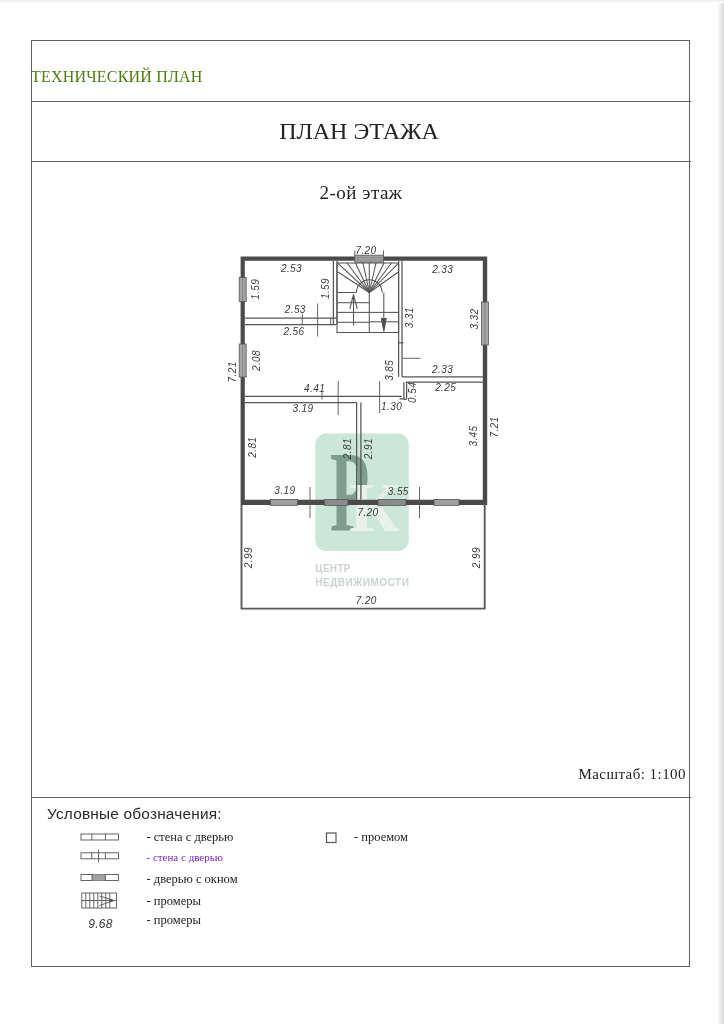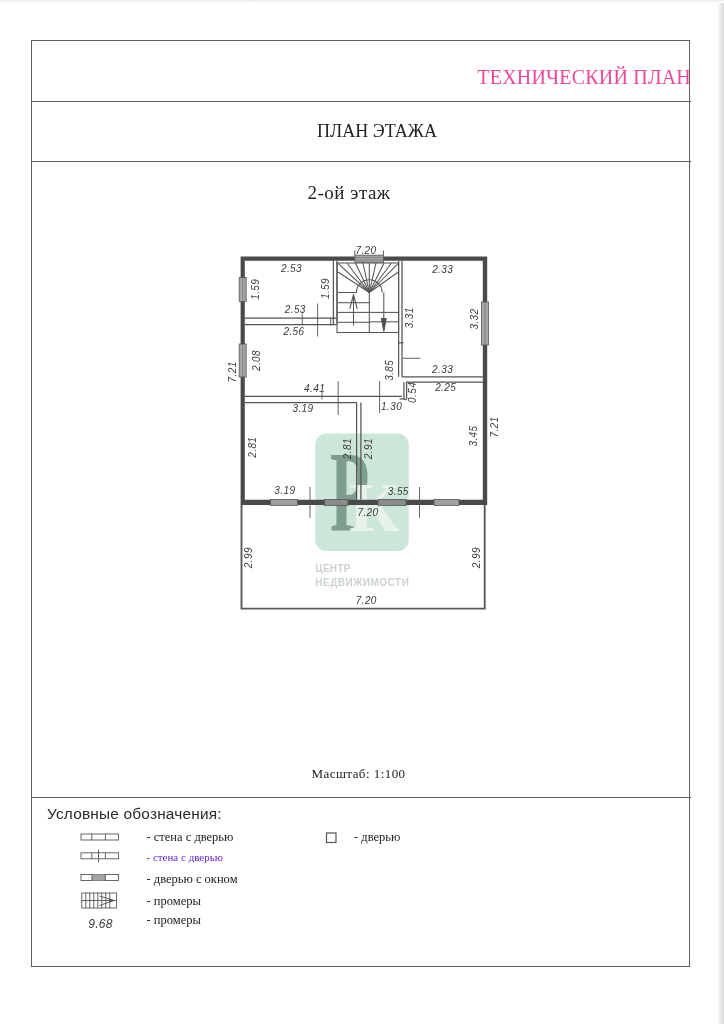"ТЕХНИЧЕСКИЙ ПЛАН" div.serif { color: #ec4899 -> #4d7c0f; font-size: 20px -> 16px; text-align: right -> left }
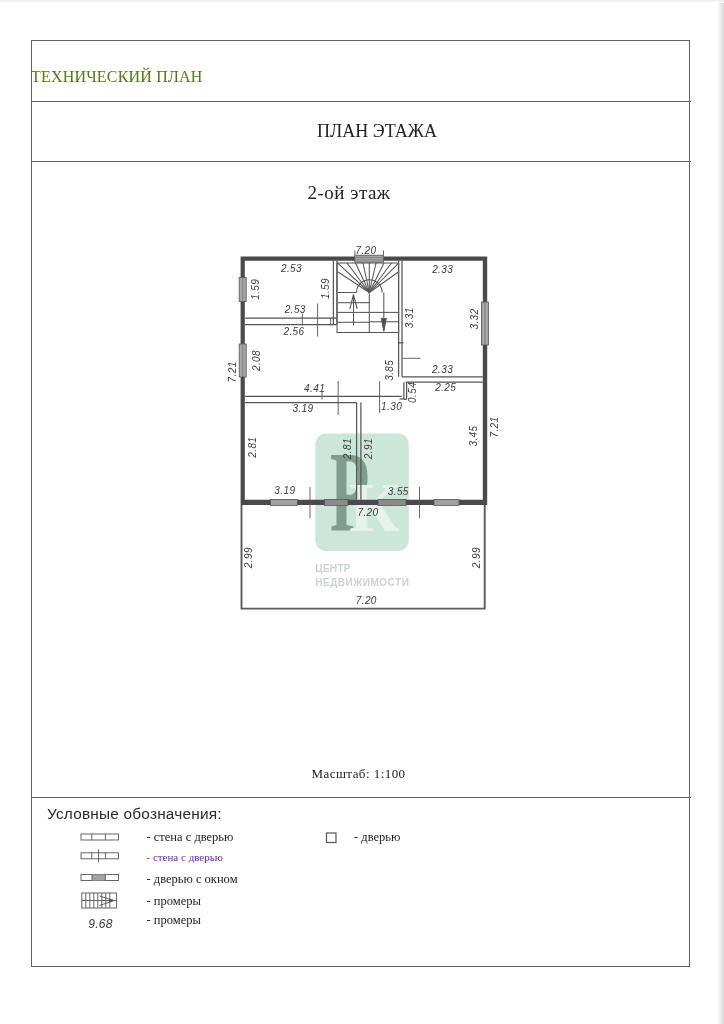"ПЛАН ЭТАЖА" div.serif { font-size: 18px -> 24px; left: 47px -> 29px }
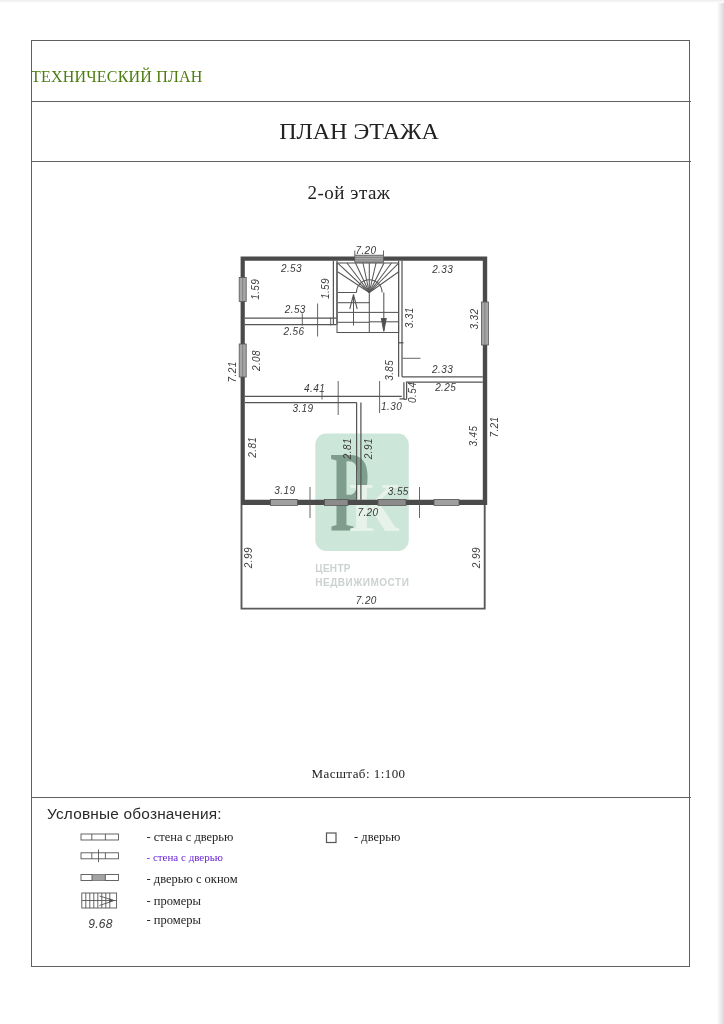"2-ой этаж" div.serif { left: 19px -> 31px }
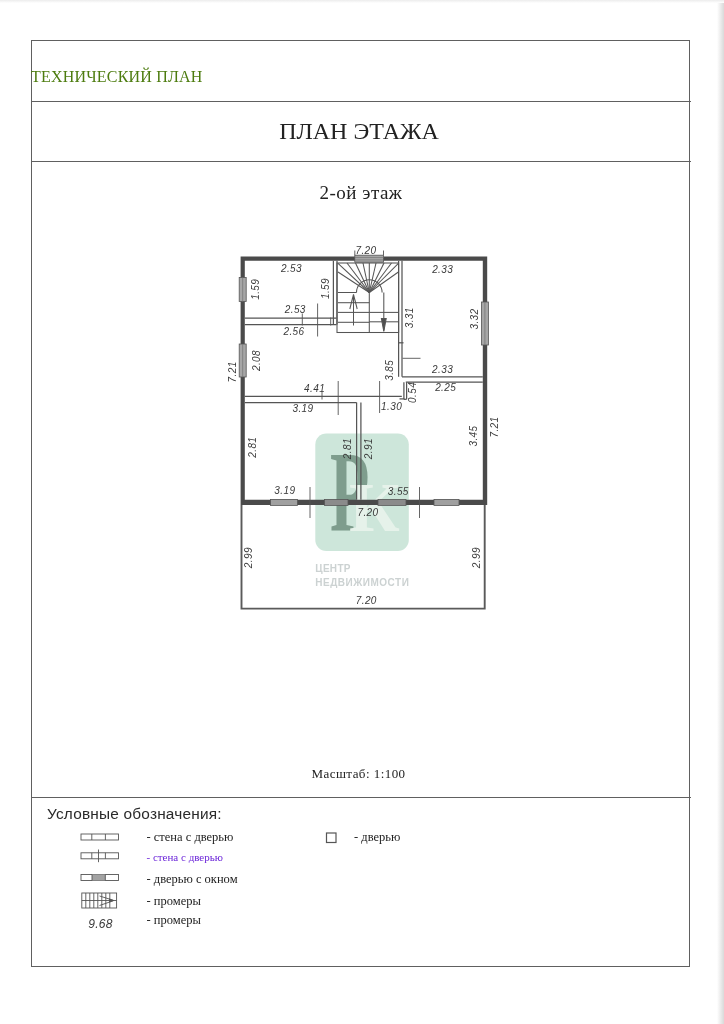"Масштаб: 1:100" div.serif { font-size: 13px -> 15px; text-align: center -> right }
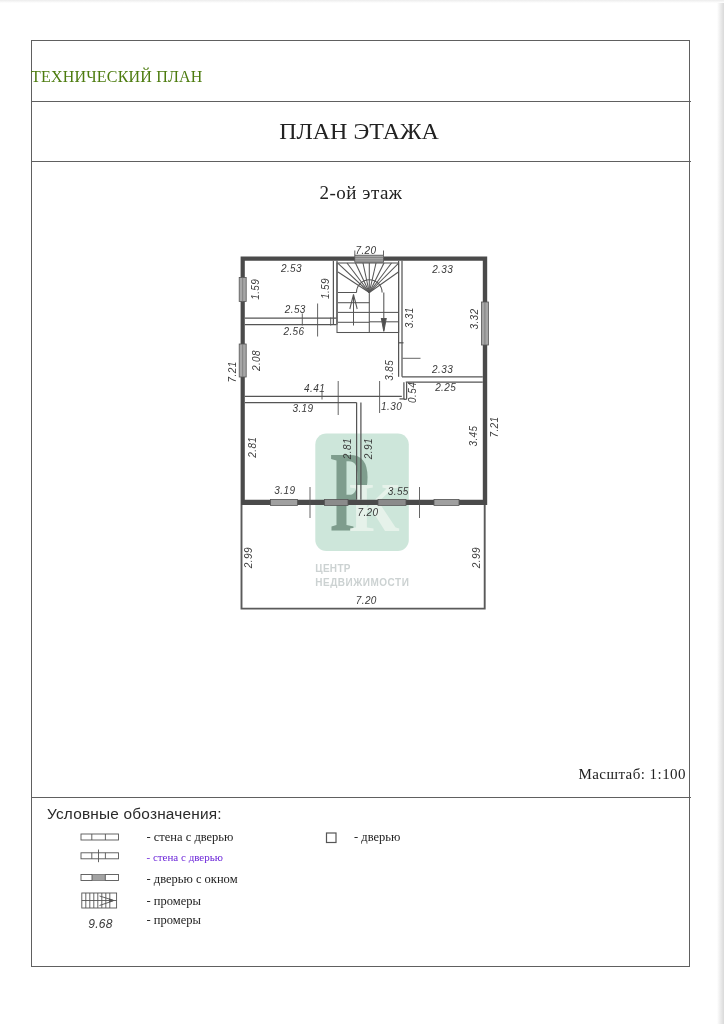"- дверью" div.serif { text: дверью -> проемом }
